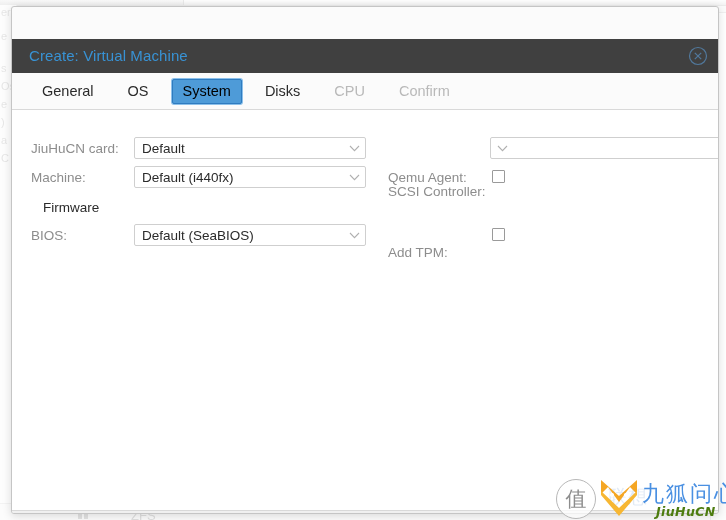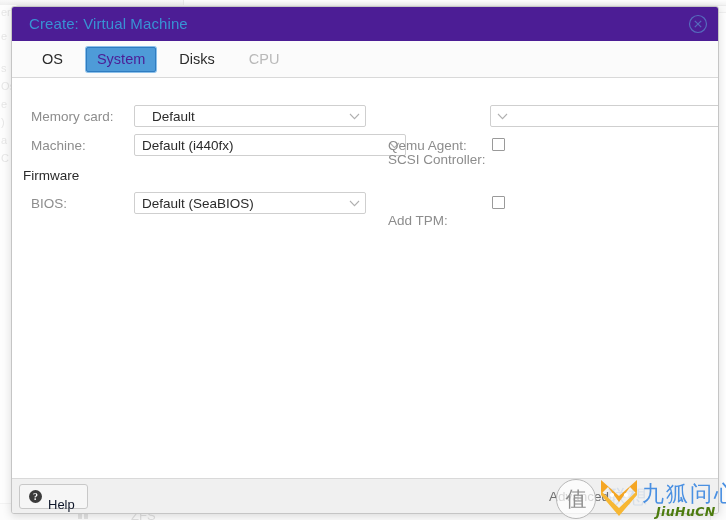"Create: Virtual Machine" .modal-header { background: #4c1d95 -> #404040; margin-top: none -> 32px }
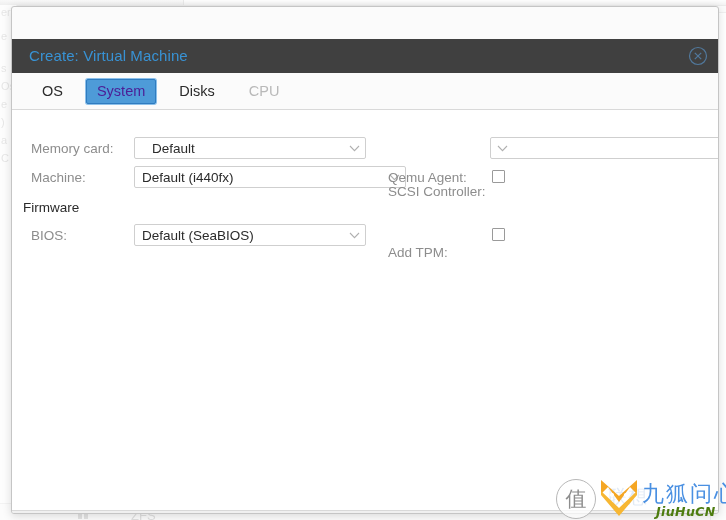"General" div.tab { html: none -> <div>General</div> }
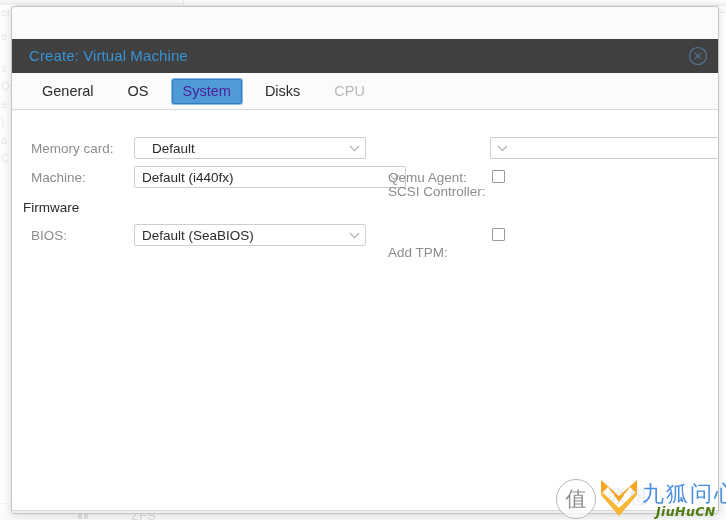"System" .tab.active { color: #4c1d95 -> #000000 }
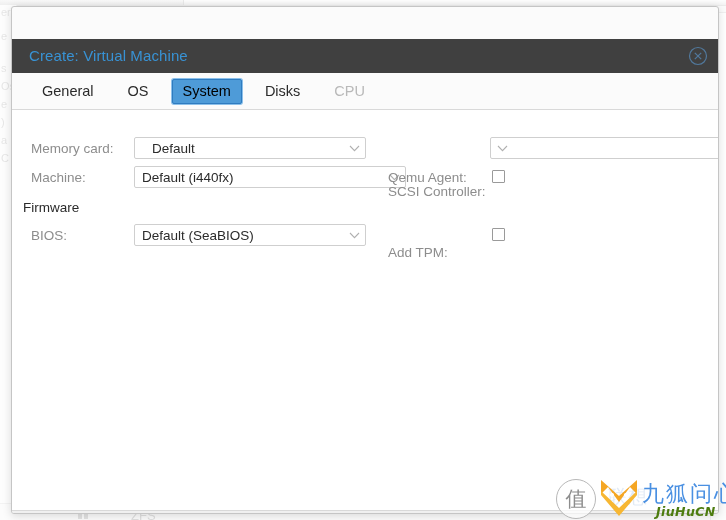"Confirm" div.tab { html: none -> <div>Confirm</div> }
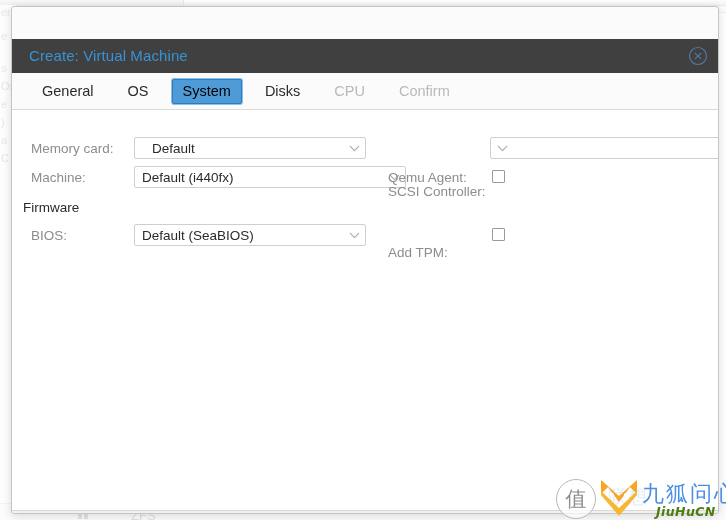"Memory card:" span.flabel { text: Memory -> JiuHuCN }
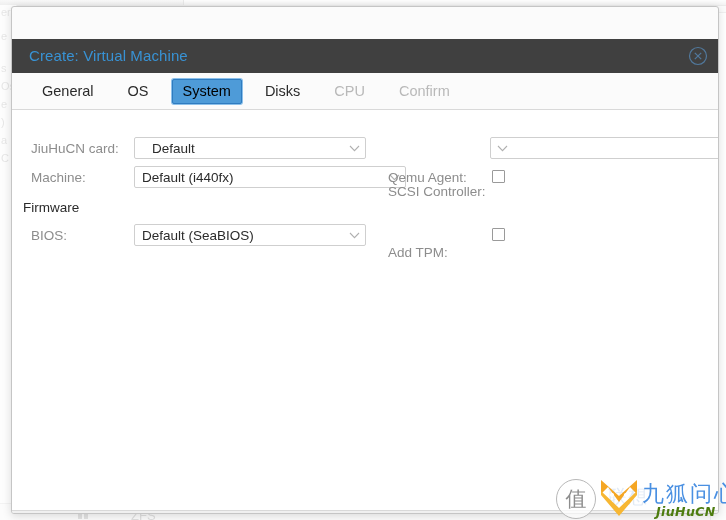"Default" div.combo { padding-left: 10px -> none }
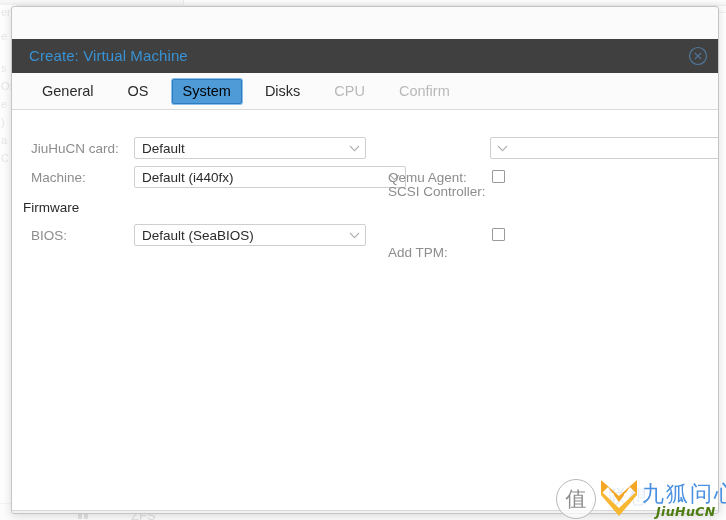"Default (i440fx)" div.combo { width: 272px -> 232px }
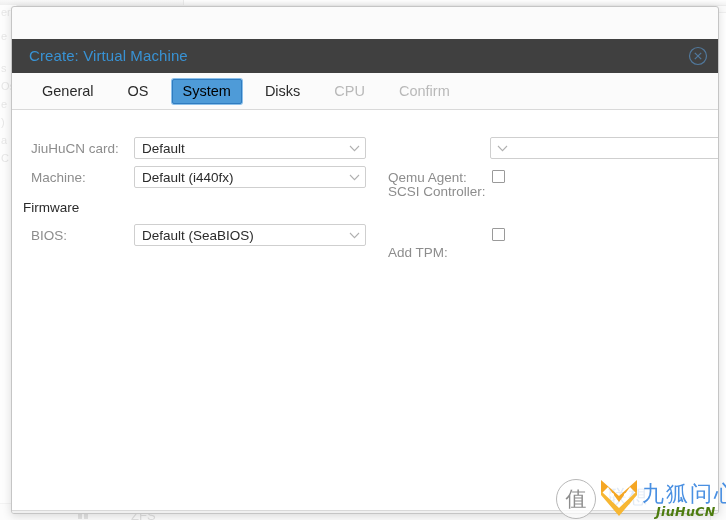"Firmware" div.frow { left: 11px -> 31px }
